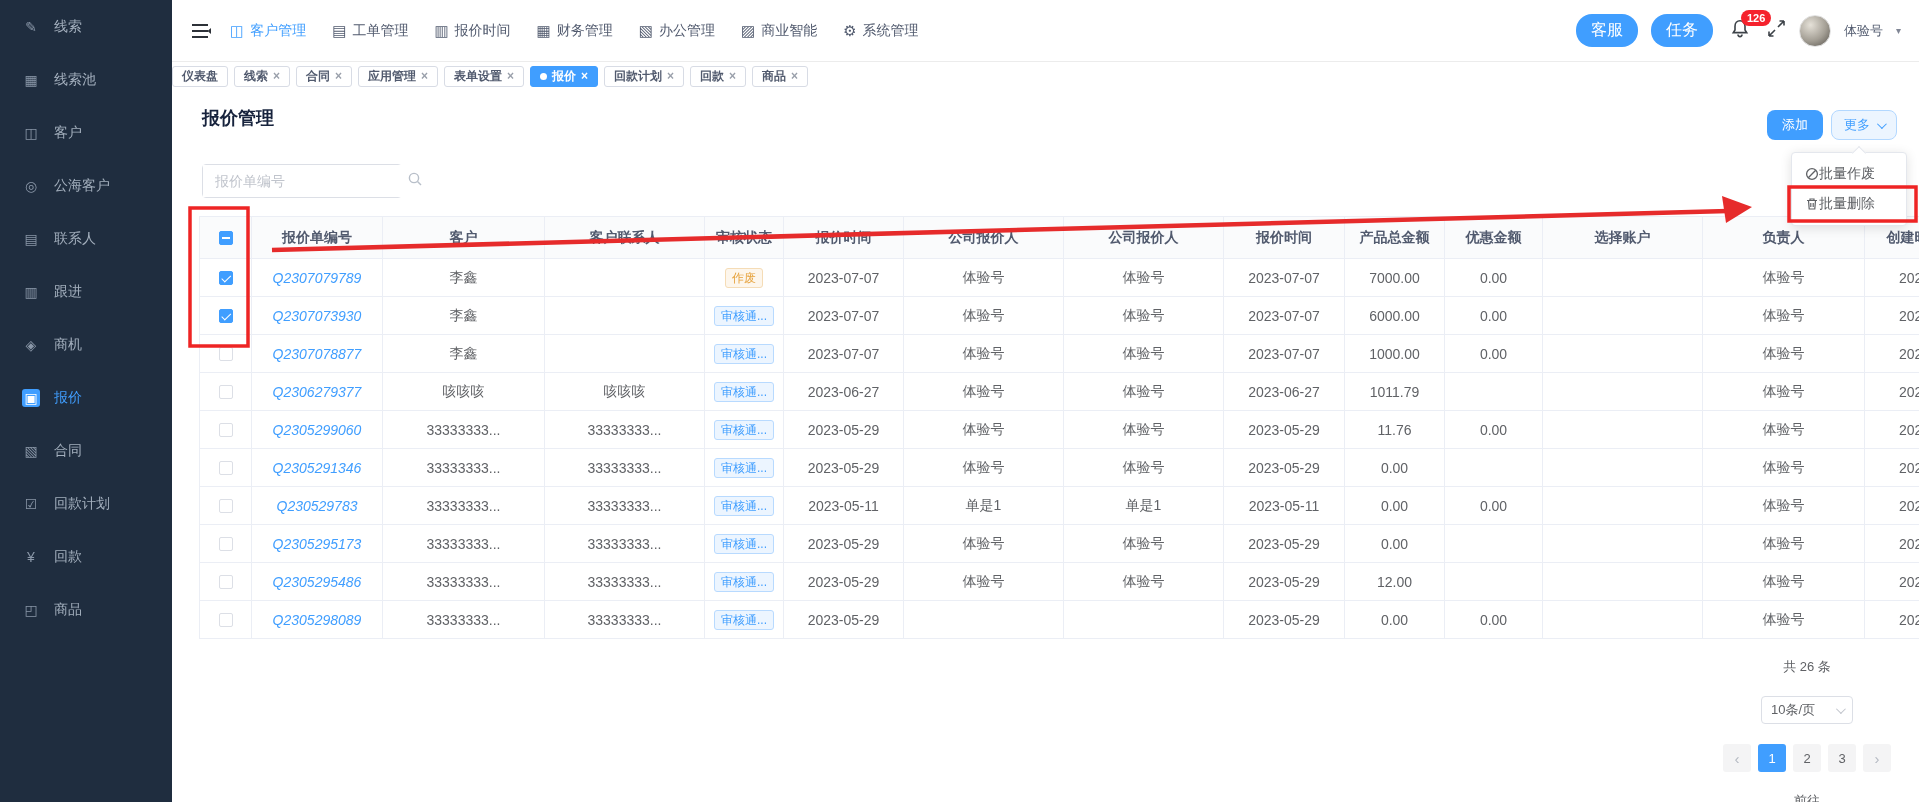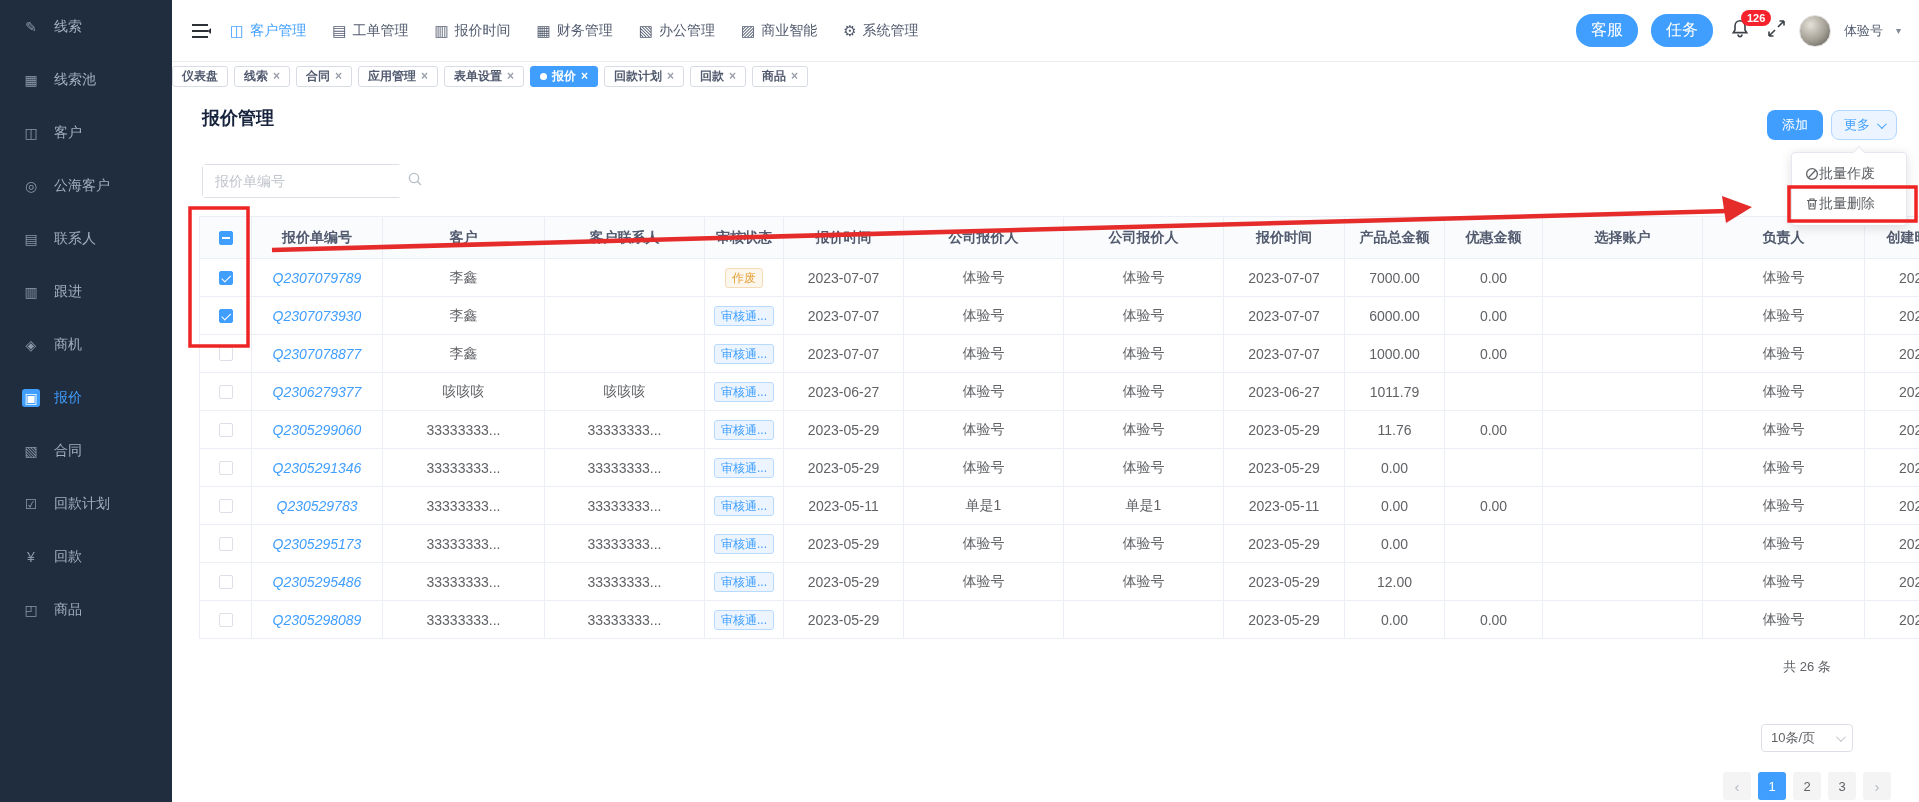"10条/页" .psel { margin-top: 28px -> none }
